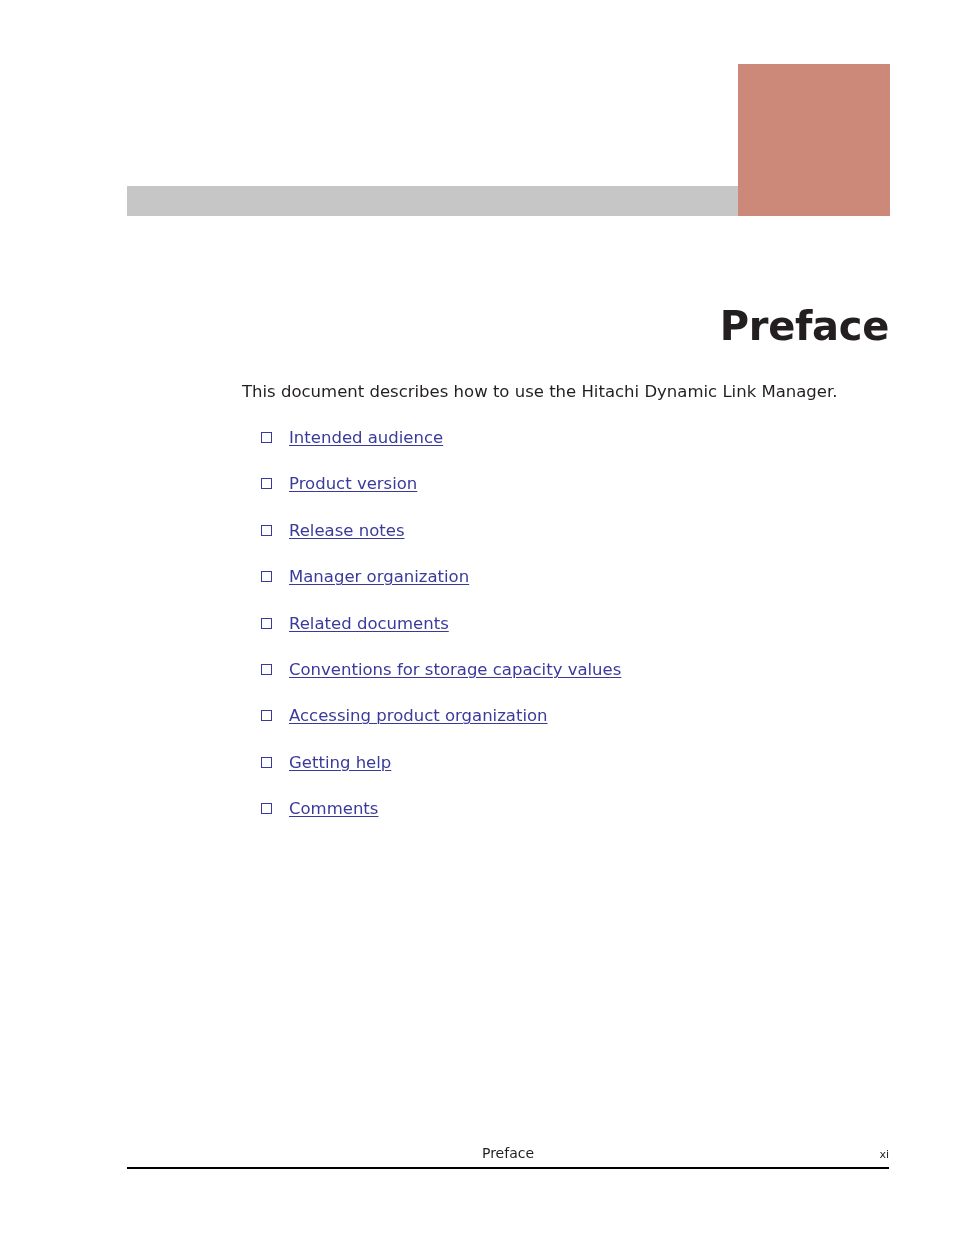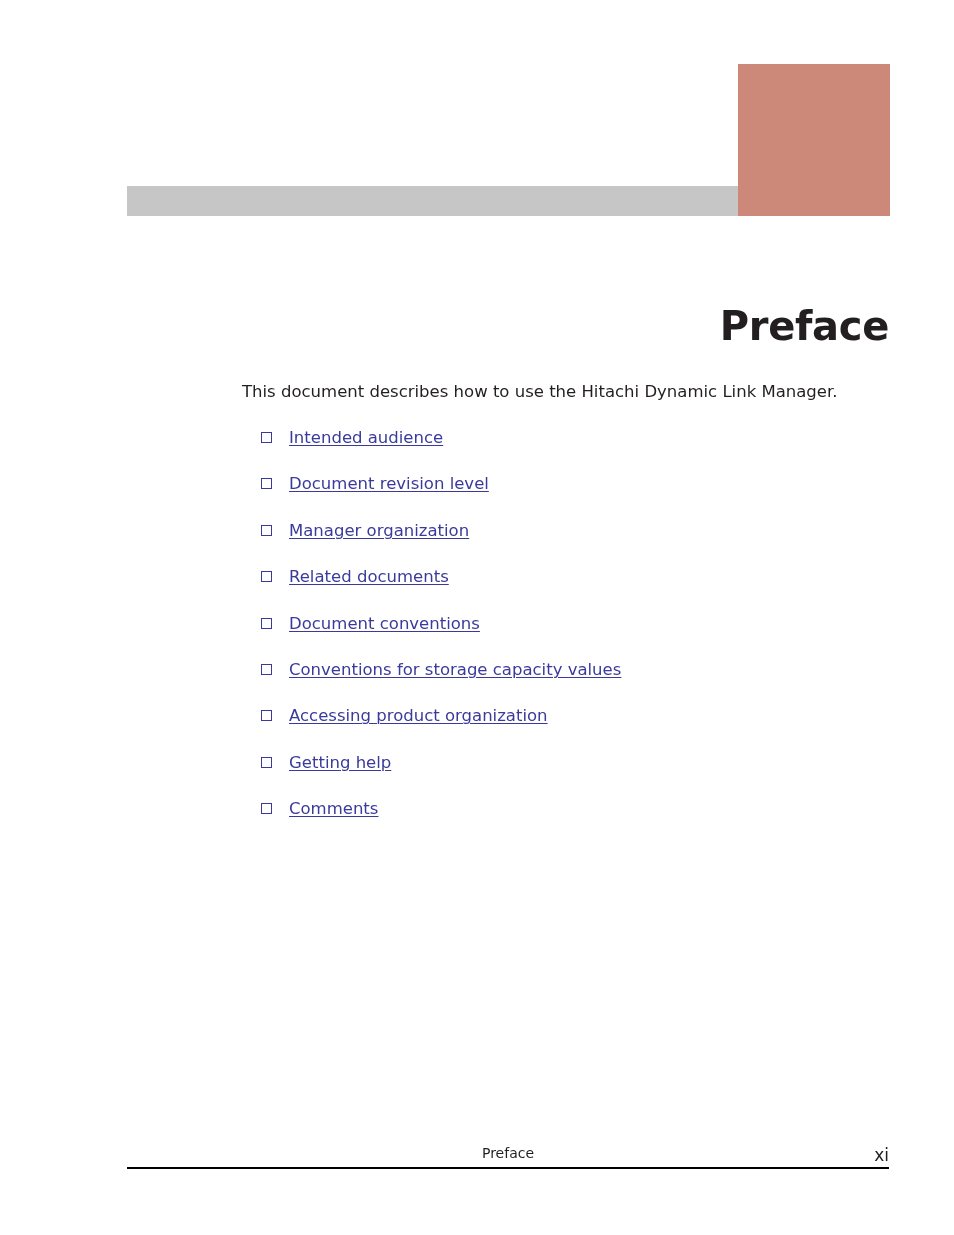"Product version" li.link-list-item { html: none -> <li> <span></span> <a>Product version</a> </li> }
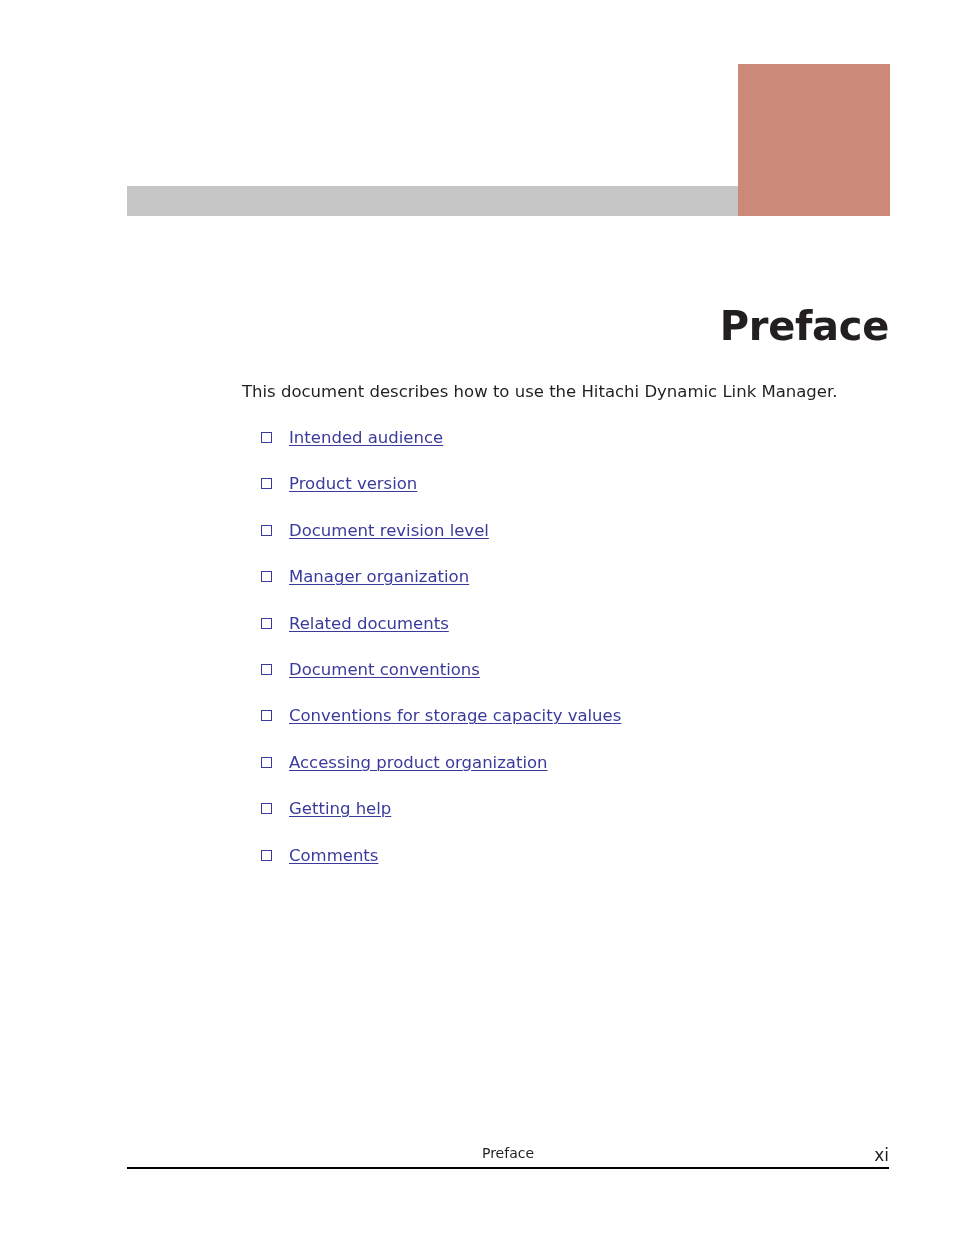"Release notes" li.link-list-item { html: none -> <li> <span></span> <a>Release notes</a> </li> }
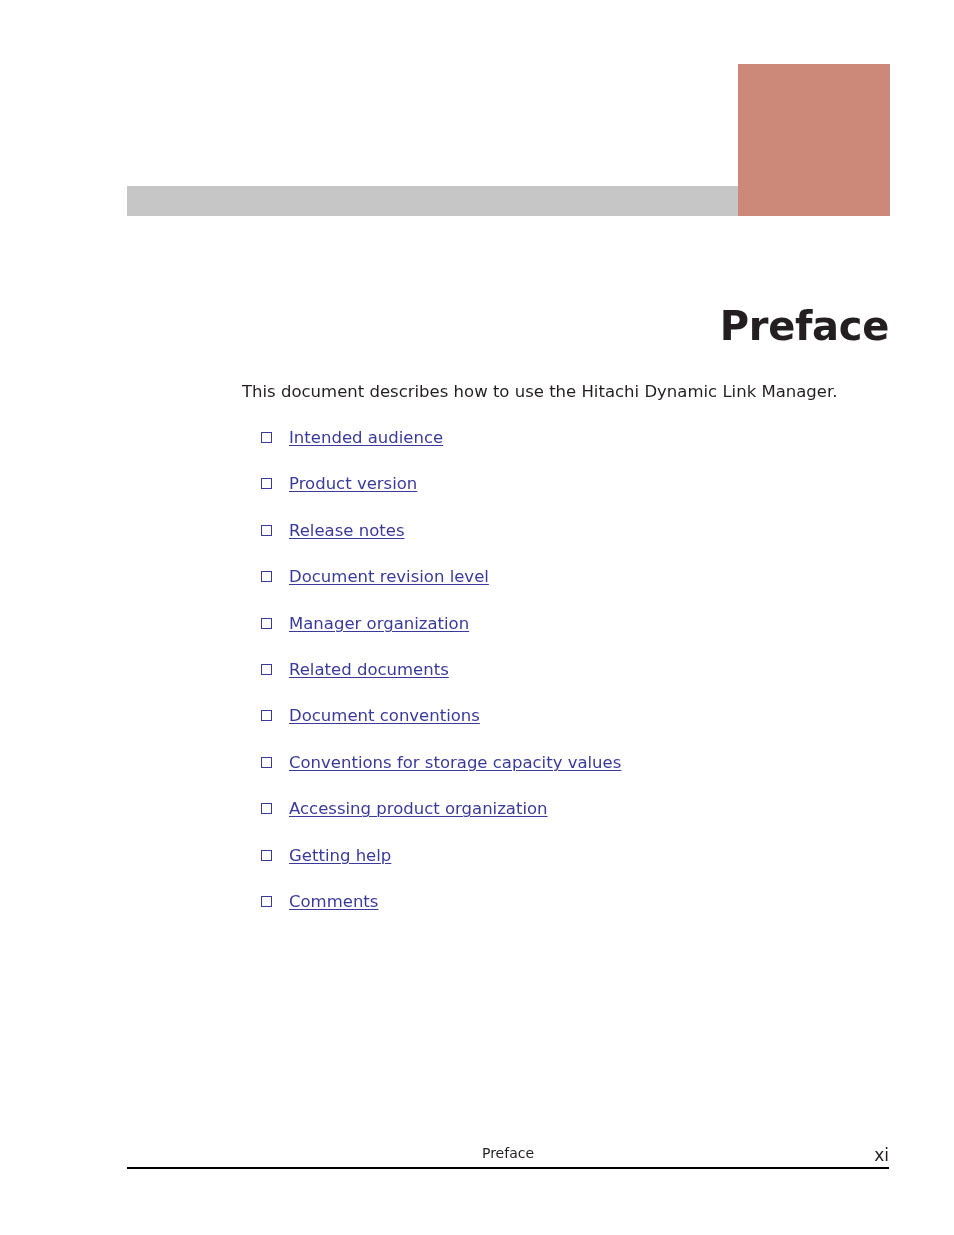"Document revision level" li.link-list-item { html: <li> <span></span> <a>Document revision level</a> </li> -> none }
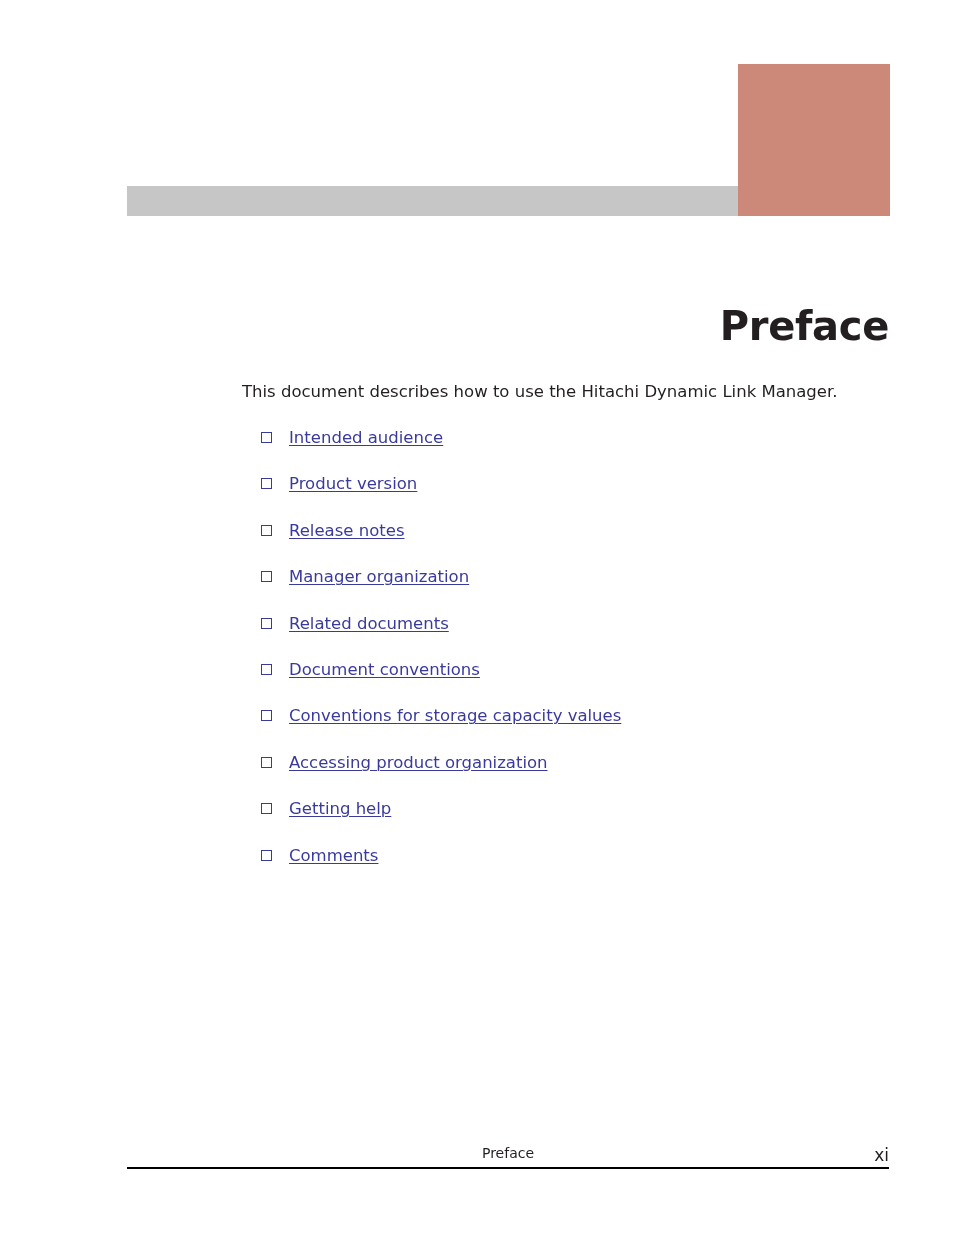"Document conventions" li.link-list-item { html: <li> <span></span> <a>Document conventions</a> </li> -> none }
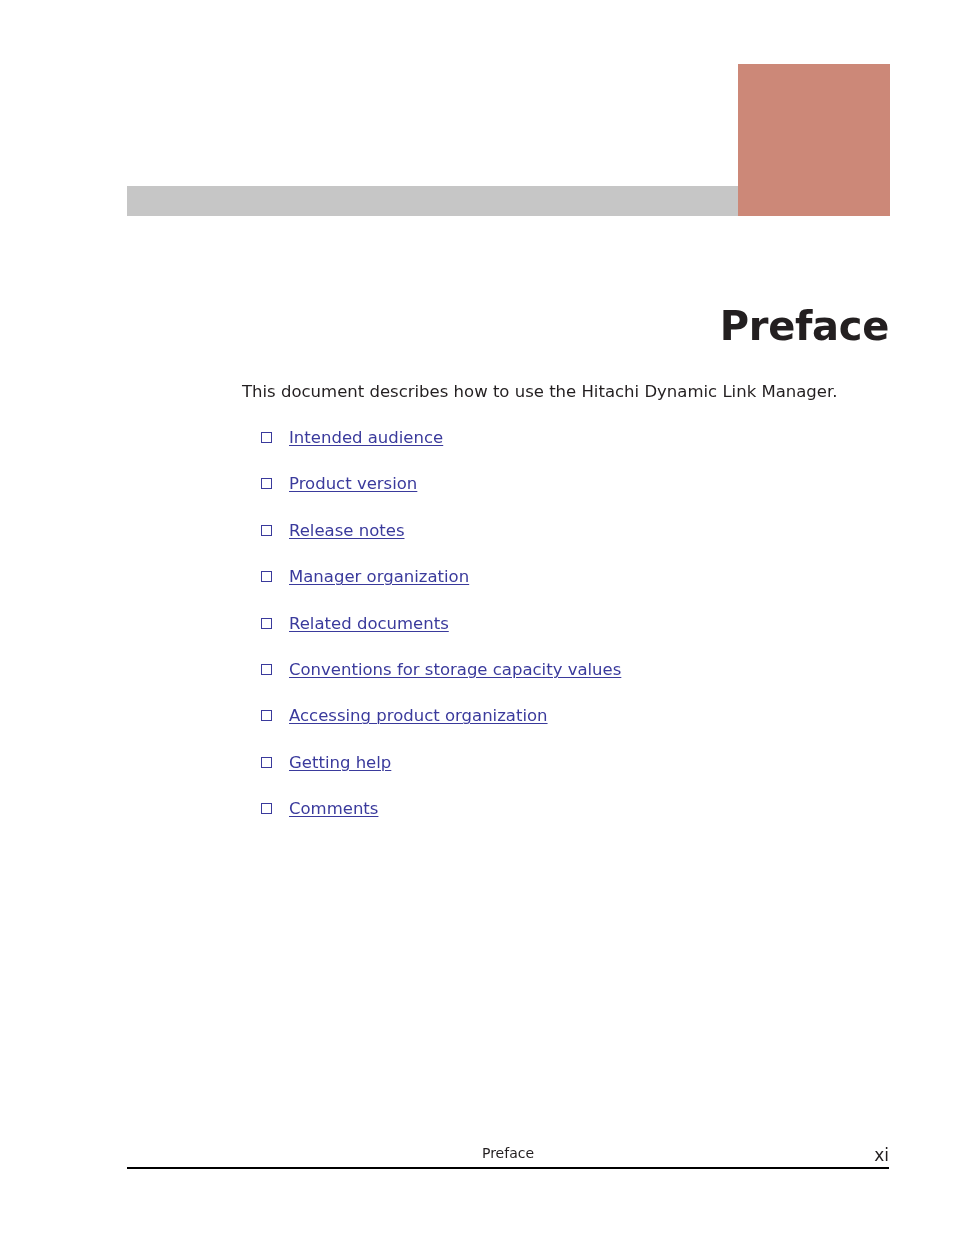"xi" .footer-page-number { font-size: 17px -> 11px }
